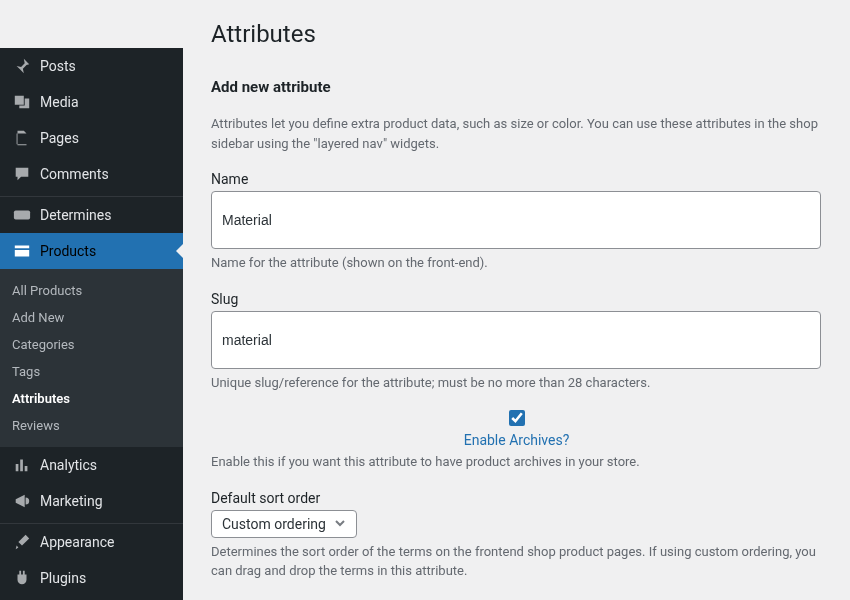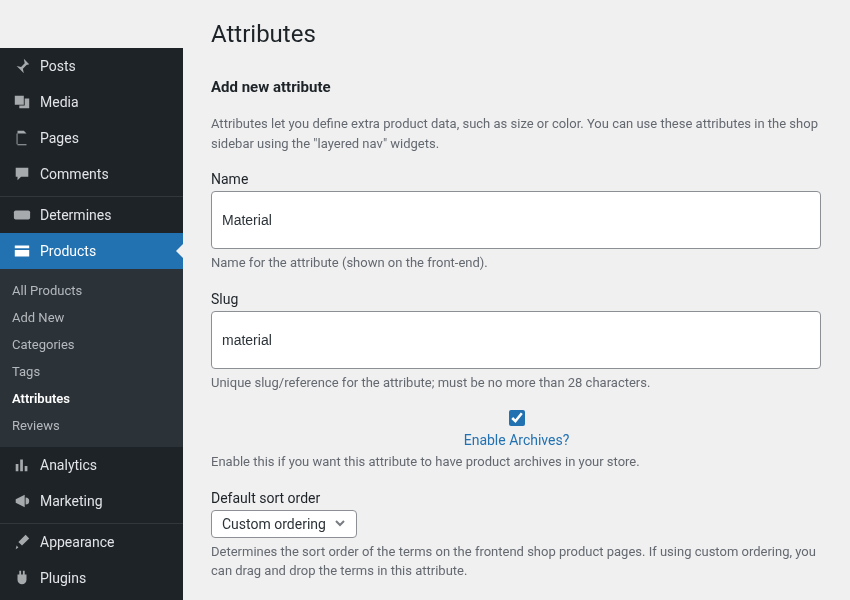"Products" .side-item.active { color: #ffffff -> #000000 }
